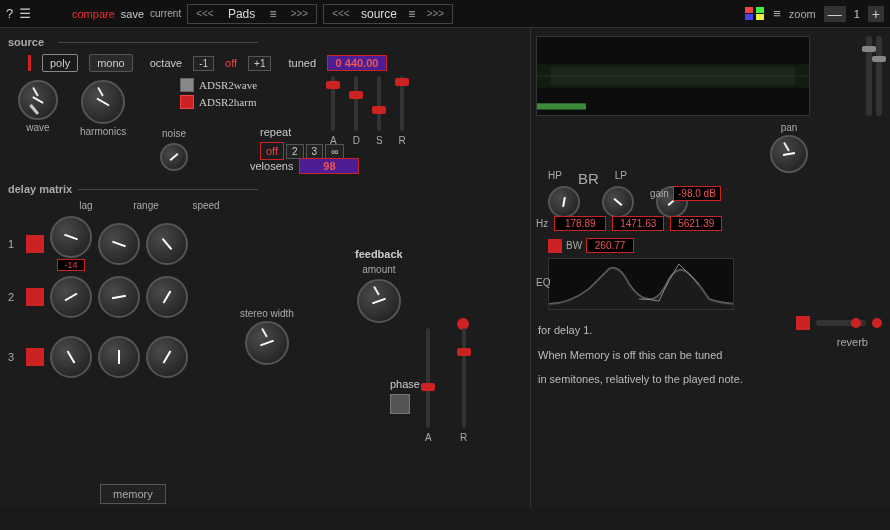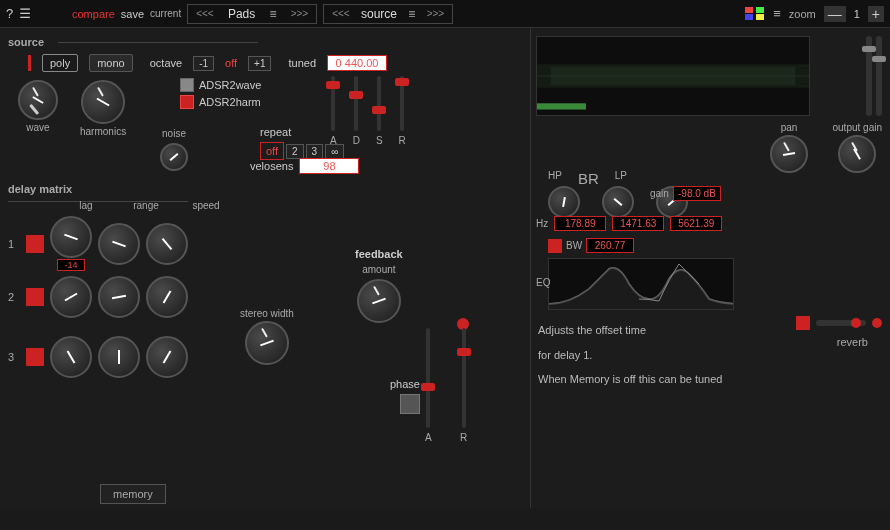"0 440.00" .value-box { background: #ffffff -> #4c1d95; font-weight: none -> bold }
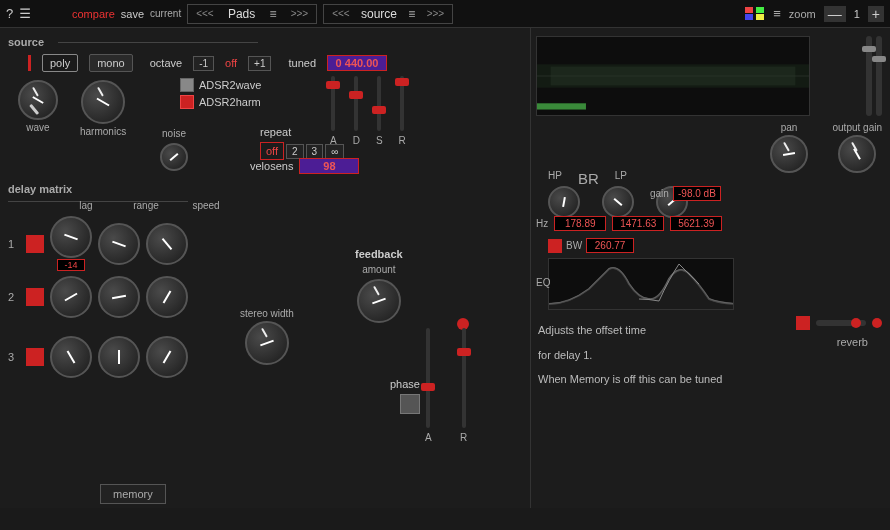"ADSR2wave" div { font-family: none -> Liberation Serif, serif }
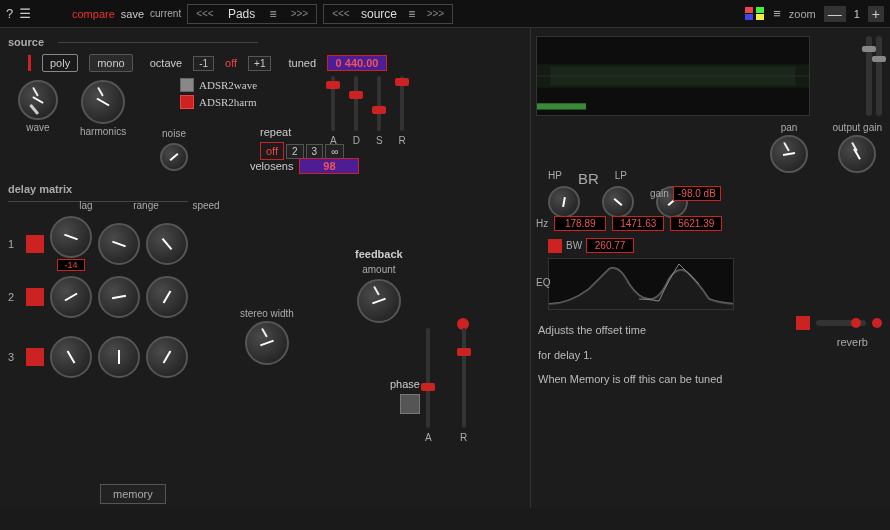"output gain" div { html: <div> <span>output gain</span> <div> <div></div> </div> </div> -> none }
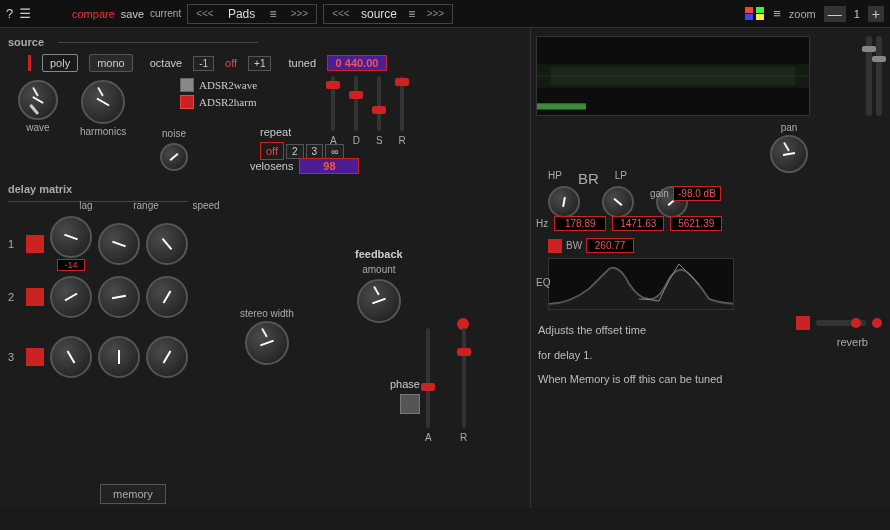"delay matrix" div { align-items: flex-start -> center; flex-direction: column -> none }
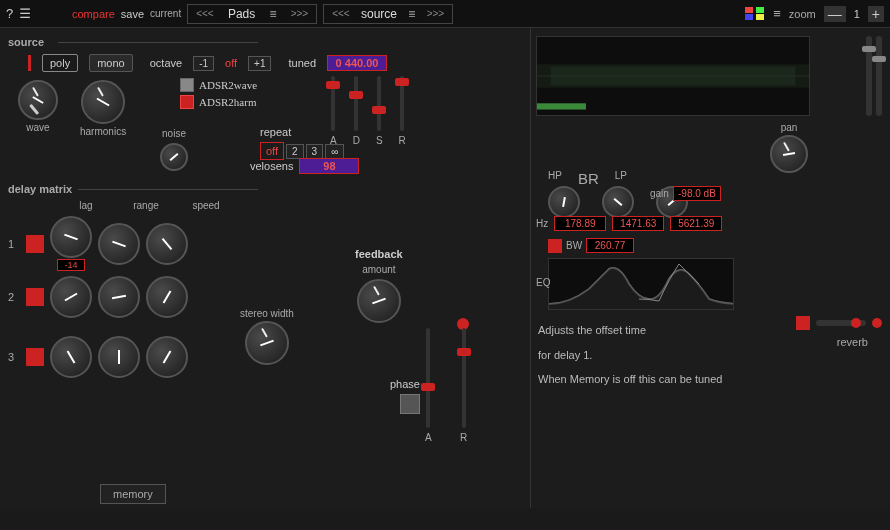"Adjusts the offset time" p.help-text { html: <p>Adjusts the offset time</p> -> none }
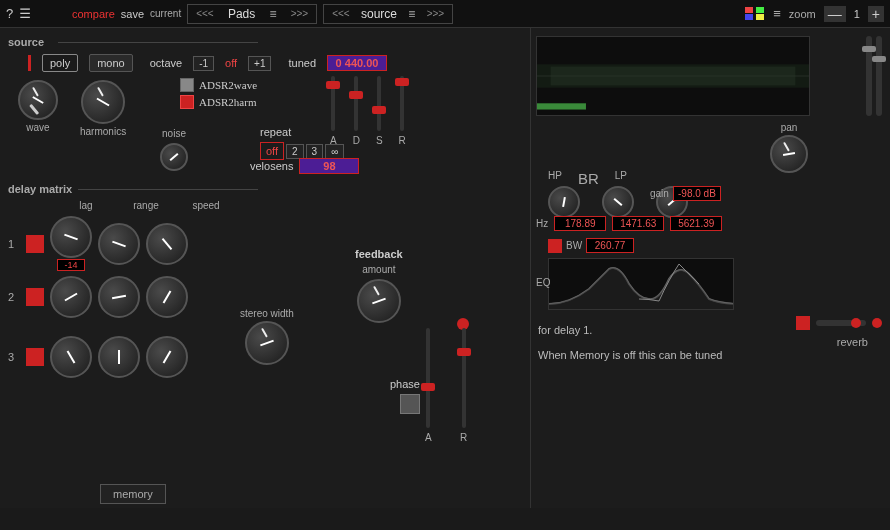"phase" div { align-items: flex-end -> flex-start }
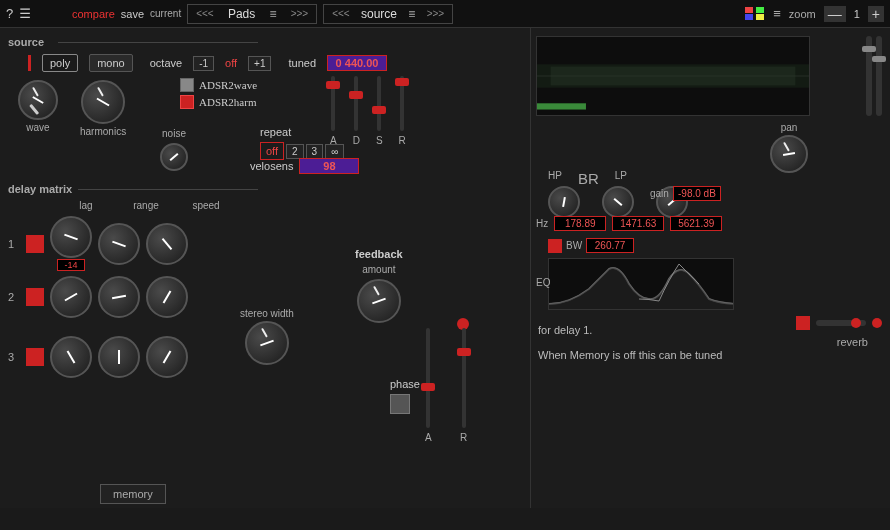"in semitones, relatively to the" p.help-text { html: none -> <p>in semitones, relatively to the played note.</p> }
